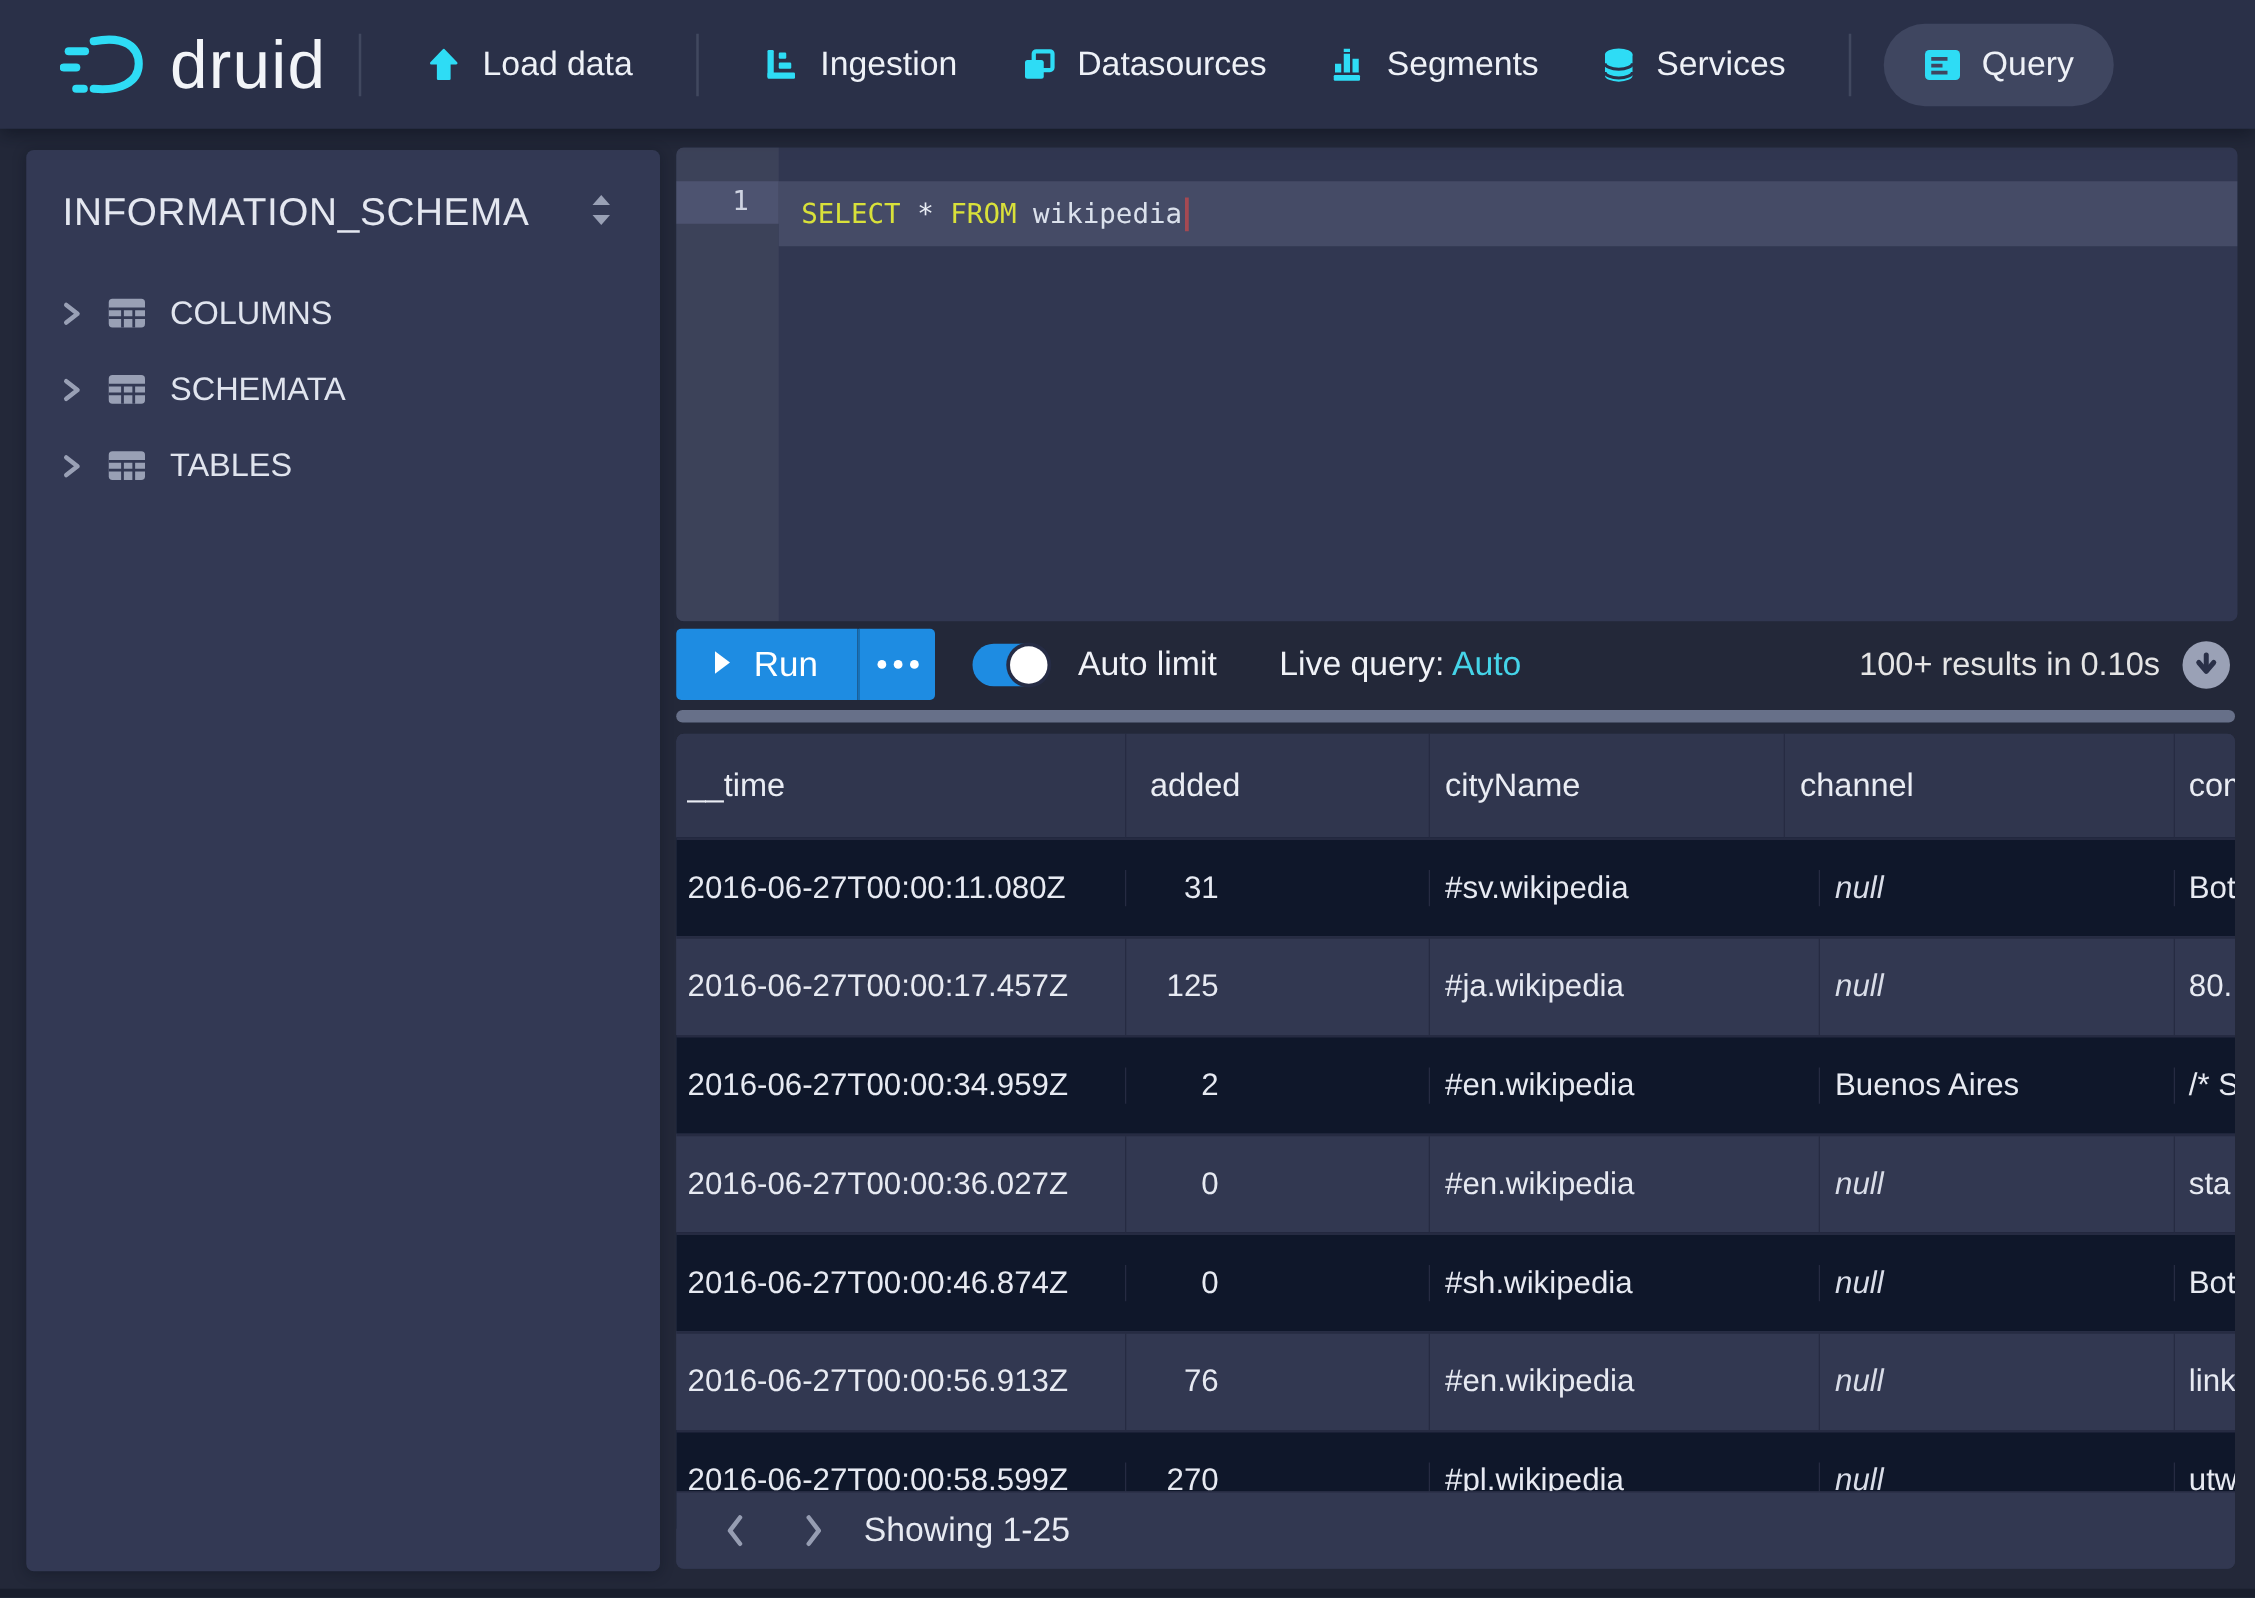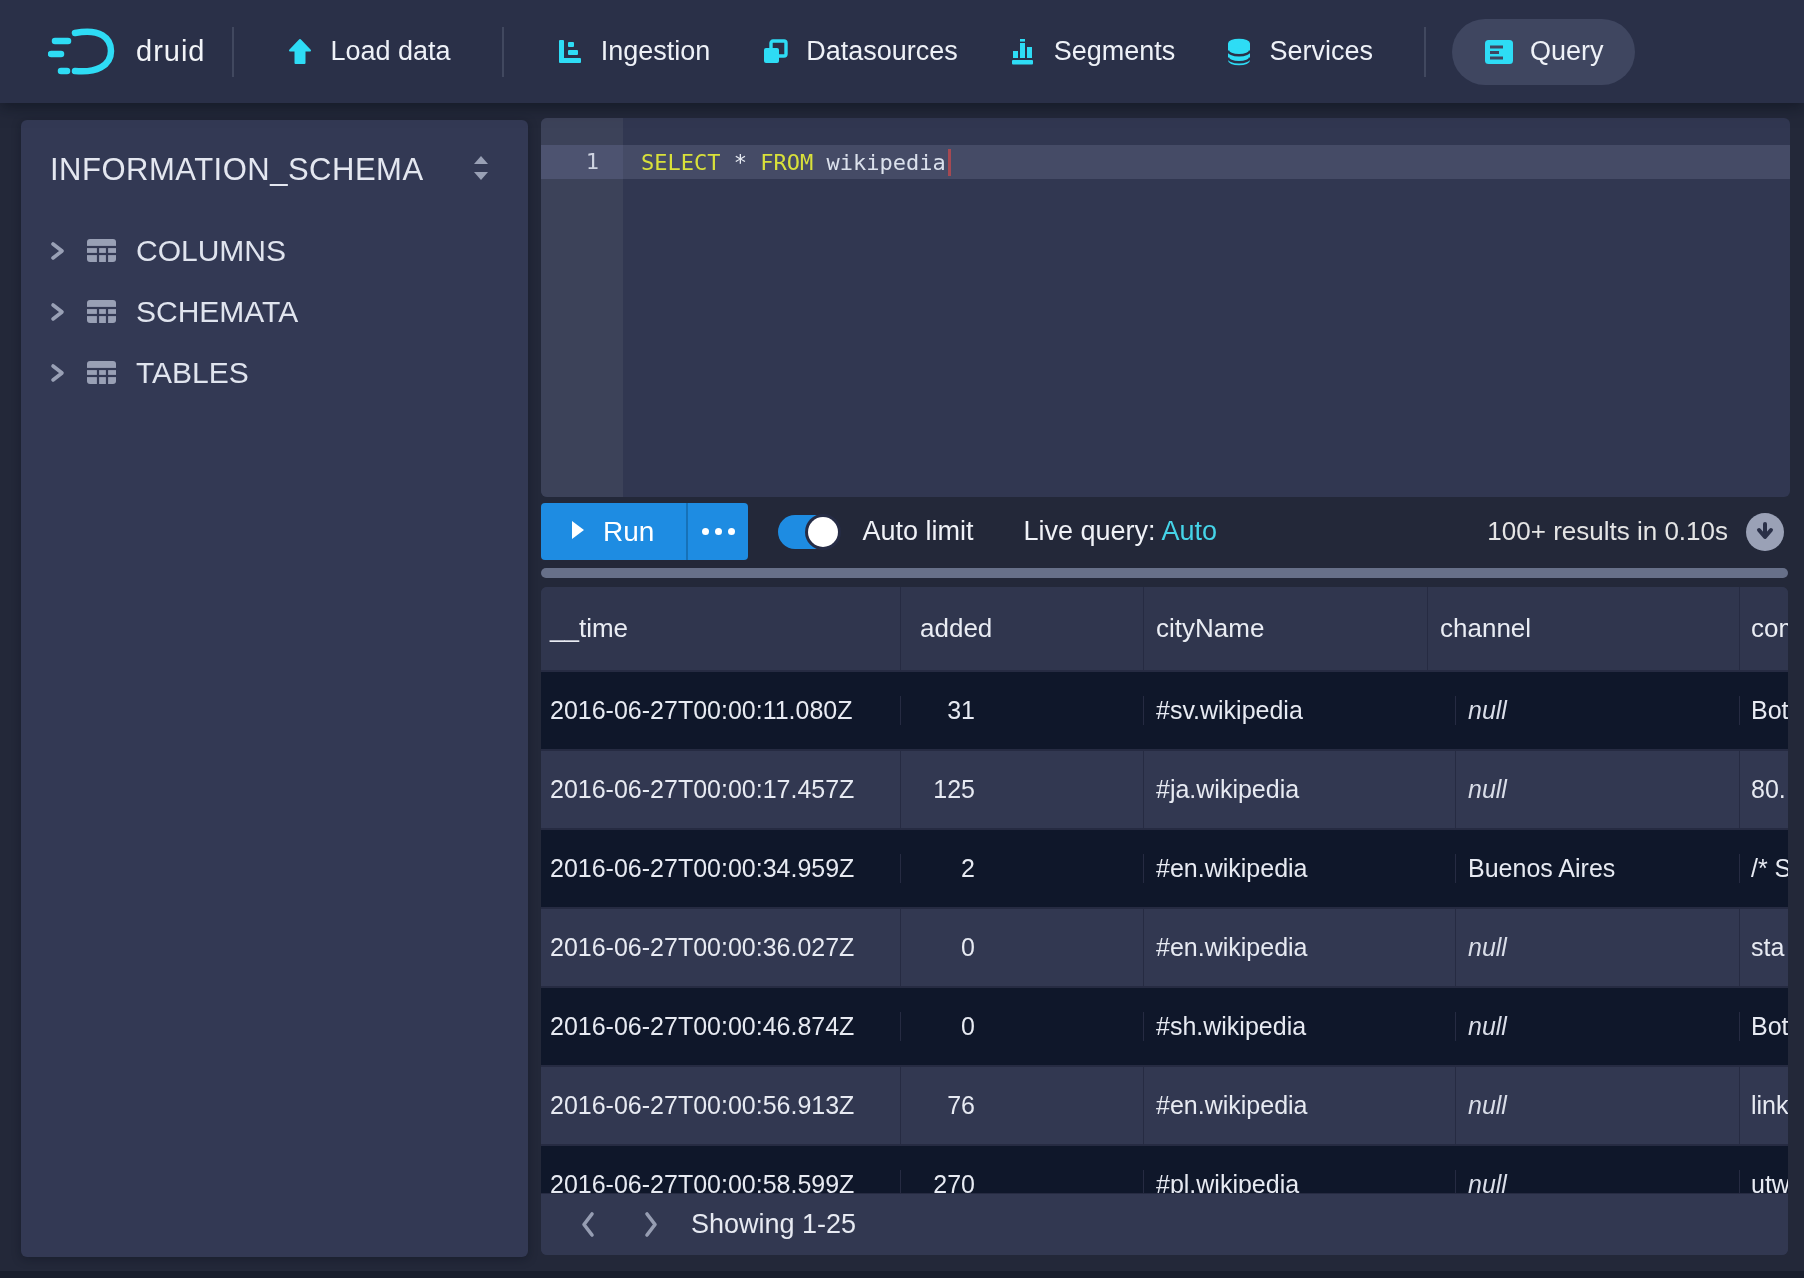"druid" .brand-text { font-size: 29px -> 54px }
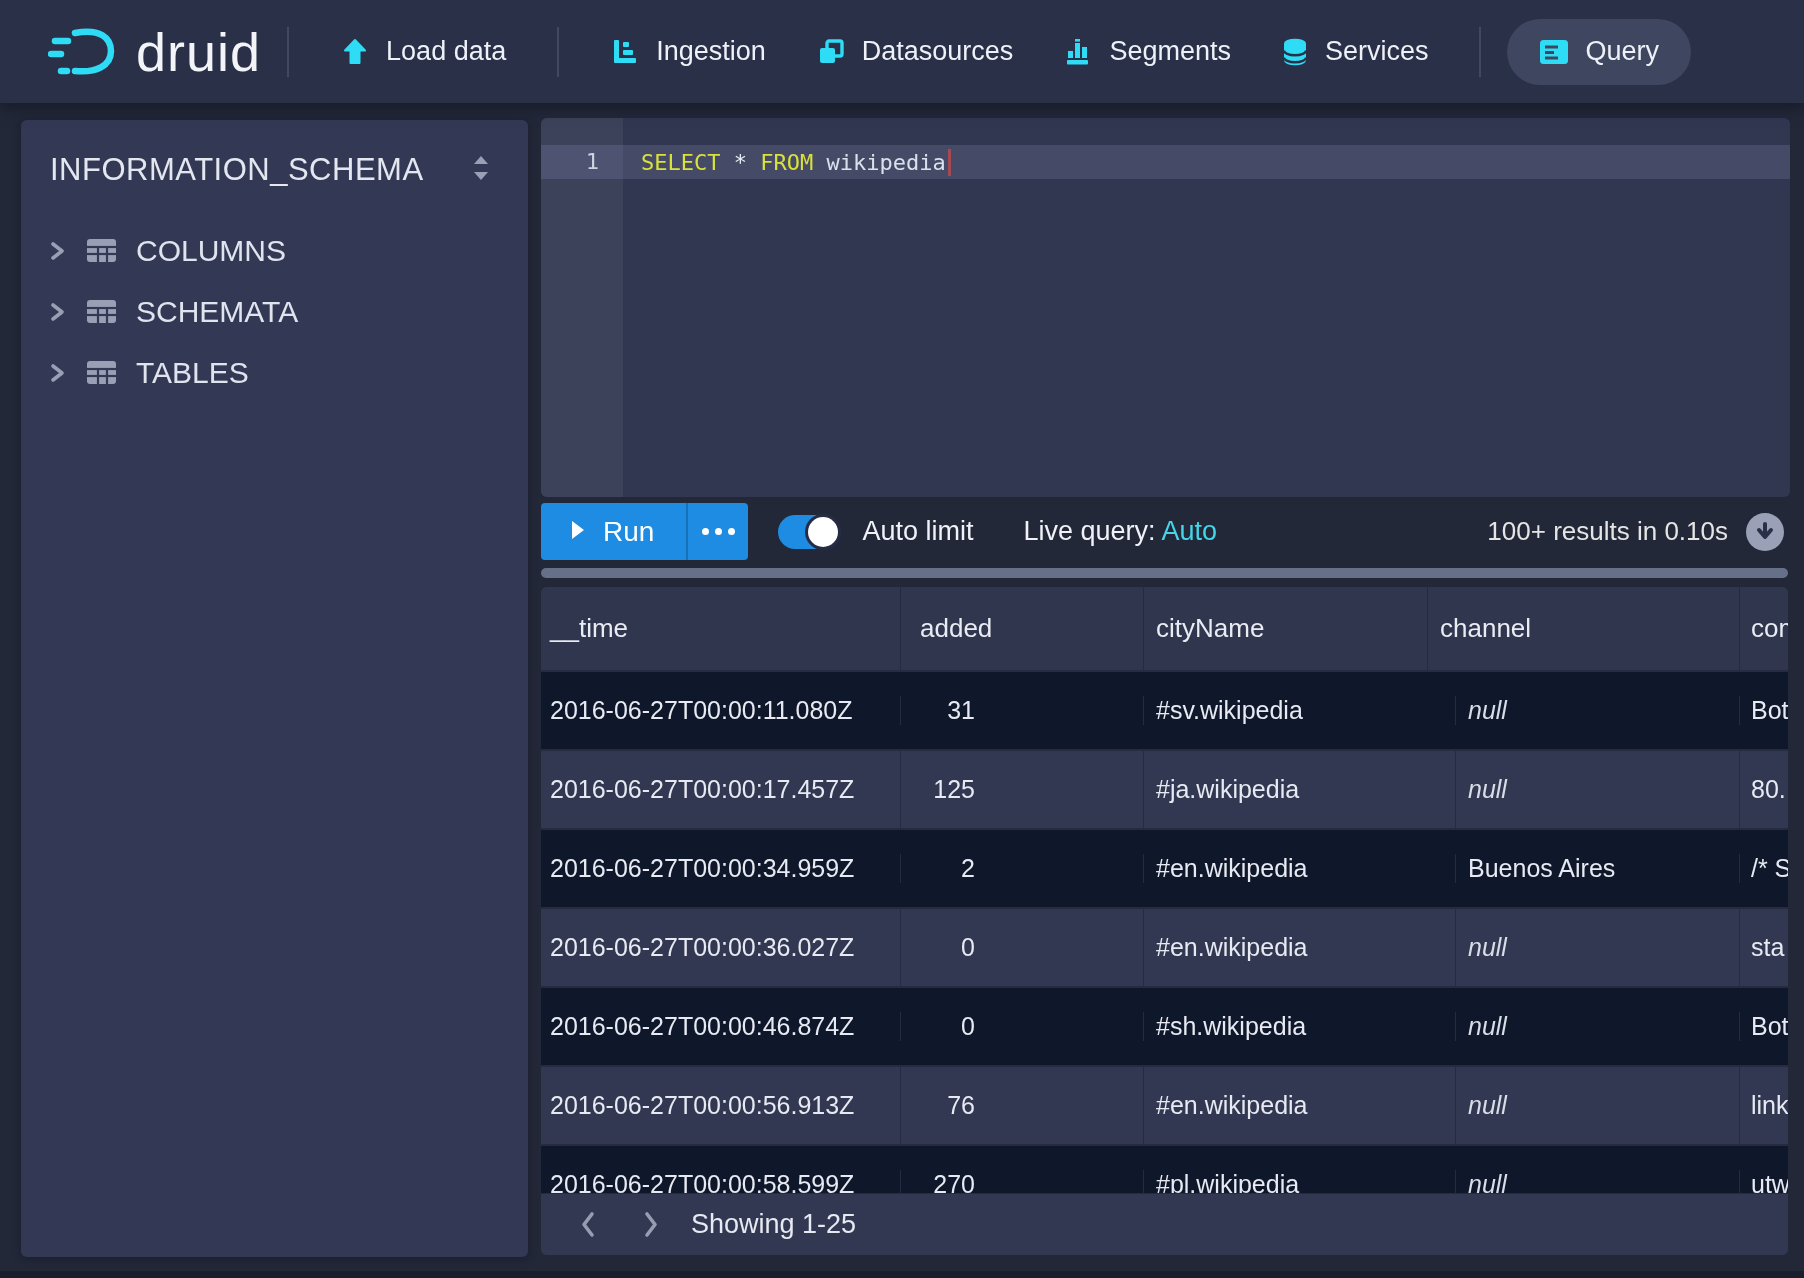"SELECT * FROM wikipedia" .active-line { height: 34px -> 52px }
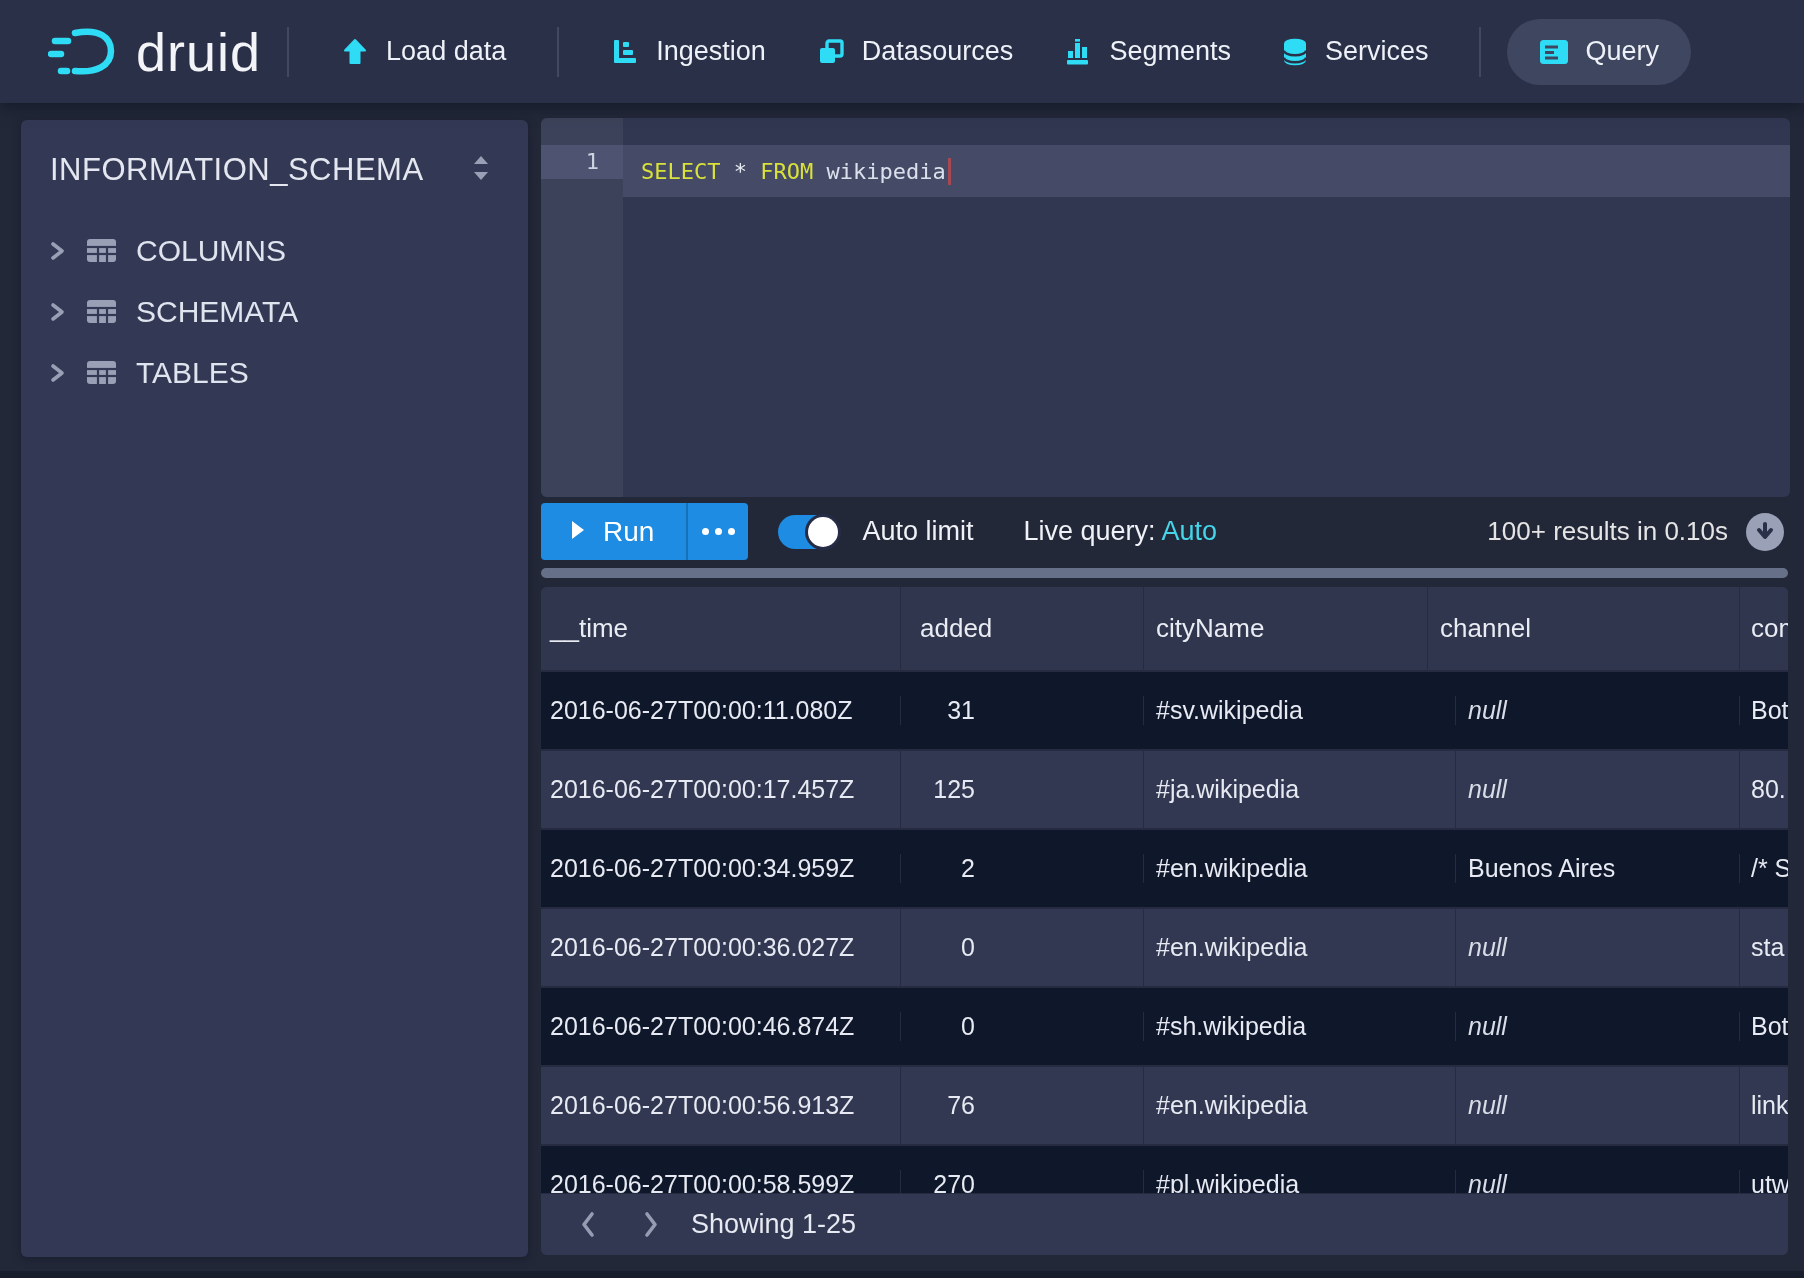"COLUMNS" .tree-item { font-size: 30px -> 26px }
